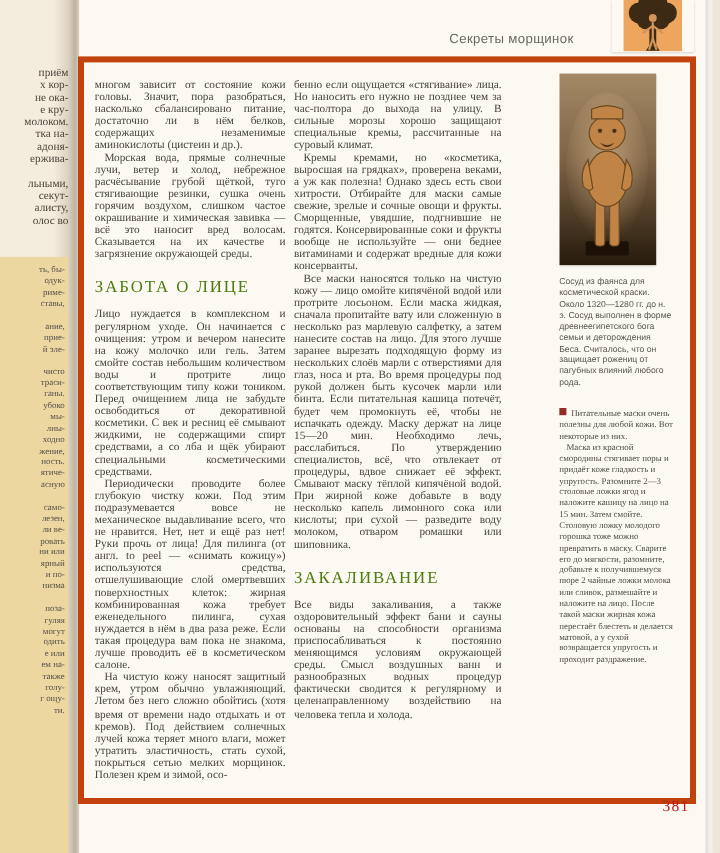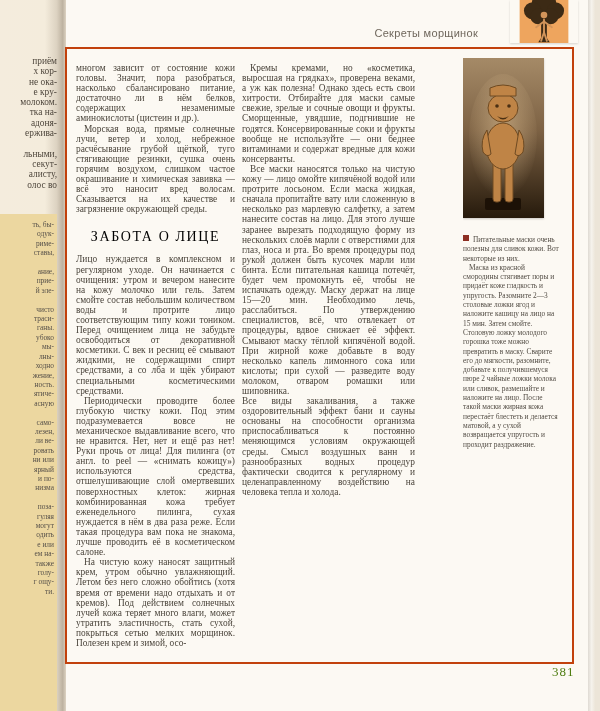"многом зависит от состояние кожи" .content-box { border: 2px solid #c2410c -> 5px solid #c2410c }
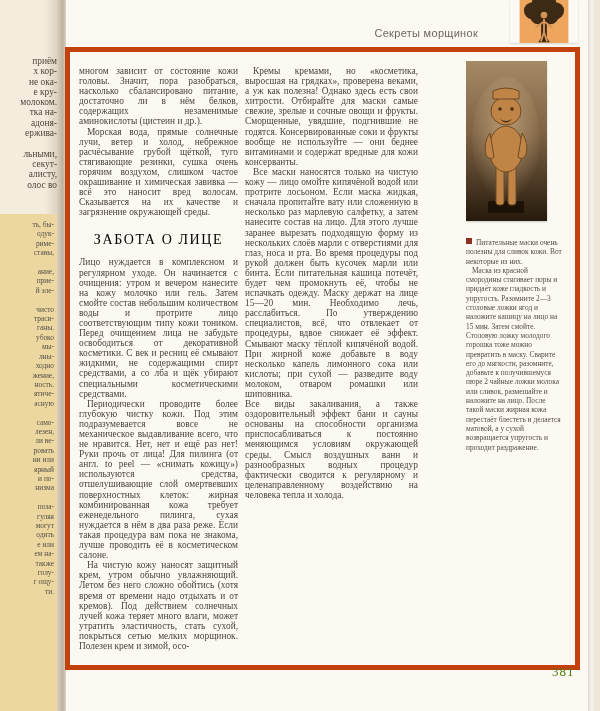"бенно если ощущается «стягивание» лица." p.body-text { html: none -> <p>бенно если ощущается «стягивание» лица. Но наносить его нужно не позднее чем за час-полтора до выхода на улицу. В сильные морозы хорошо защищают специальные кремы, рассчитанные на суровый климат.</p> }
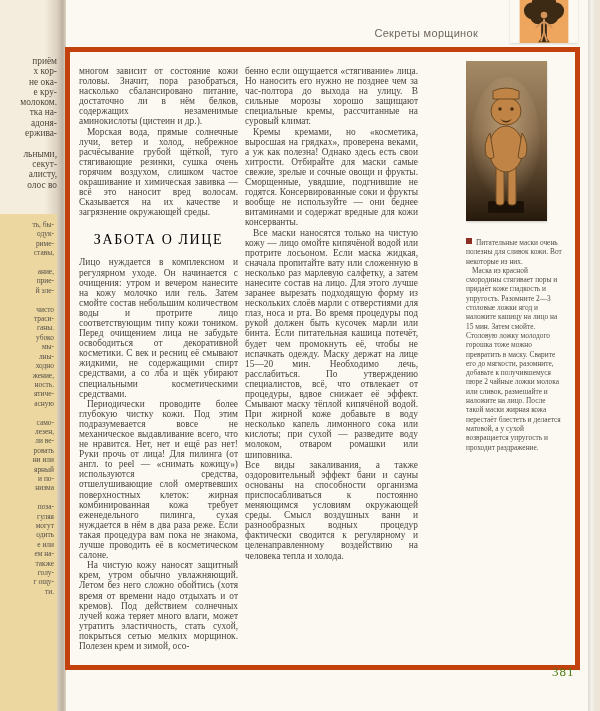"ЗАБОТА О ЛИЦЕ" .section-heading { color: #000000 -> #4d7c0f; text-align: center -> none }
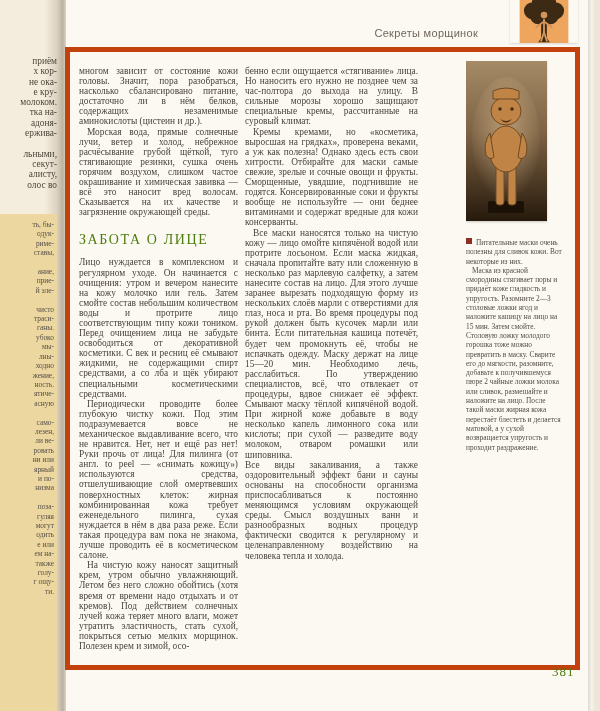"Сосуд из фаянса для косметической" p.caption { html: none -> <p>Сосуд из фаянса для косметической краски. Около 1320—1280 гг. до н. э. Сосуд выполнен в форме древнеегипетского бога семьи и деторождения Беса. Считалось, что он защищает рожениц от пагубных влияний любого рода.</p> }
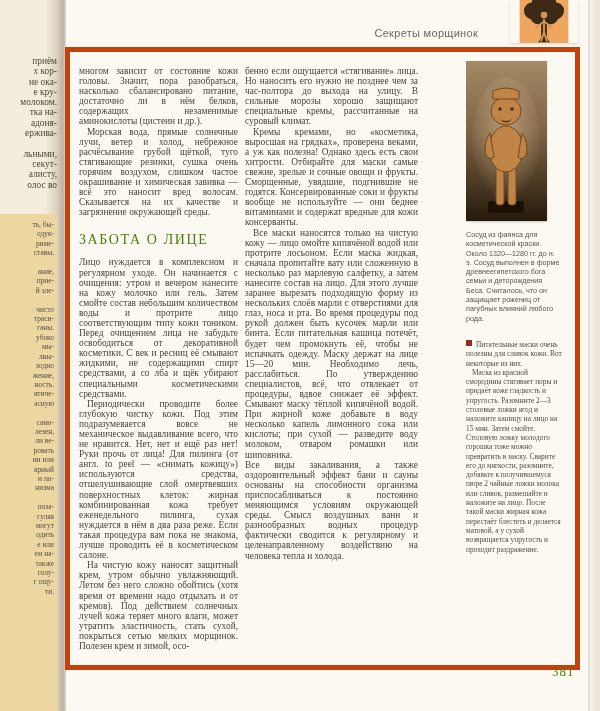"Питательные маски очень полезны для" span { text: сливок -> любой }
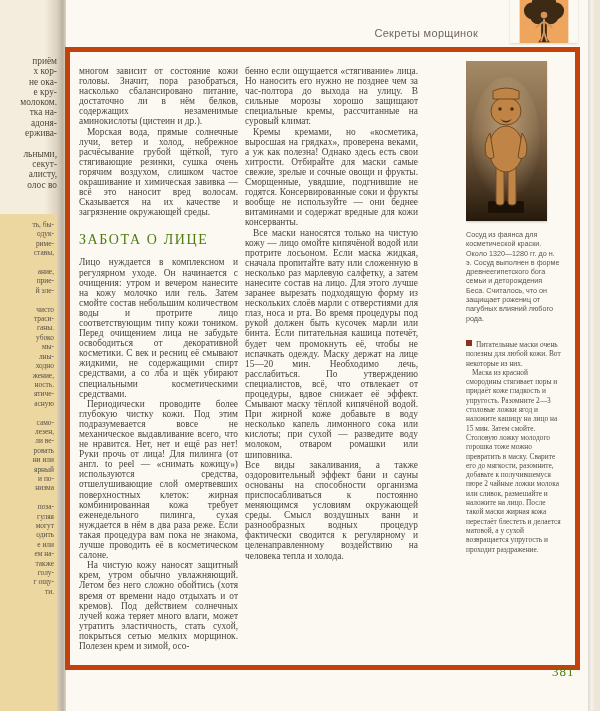"ЗАКАЛИВАНИЕ" h2.section-heading { html: none -> <h2>ЗАКАЛИВАНИЕ</h2> }
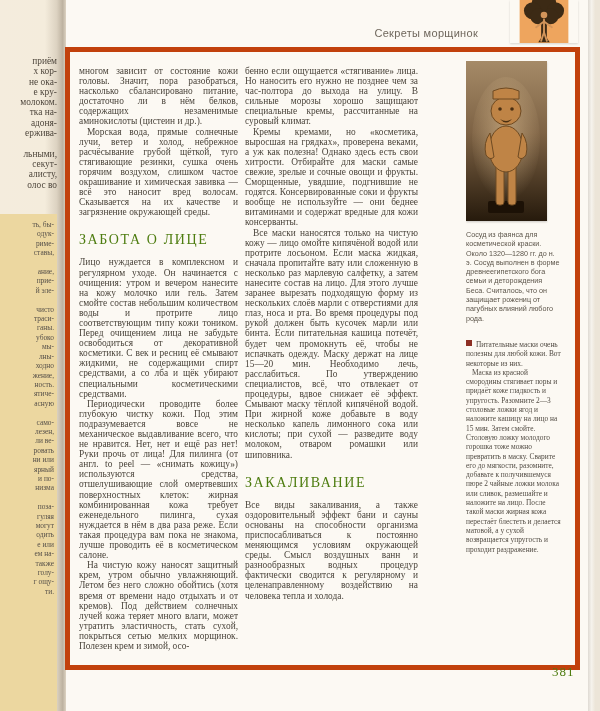"381" .page-number { color: #4d7c0f -> #b91c1c }
